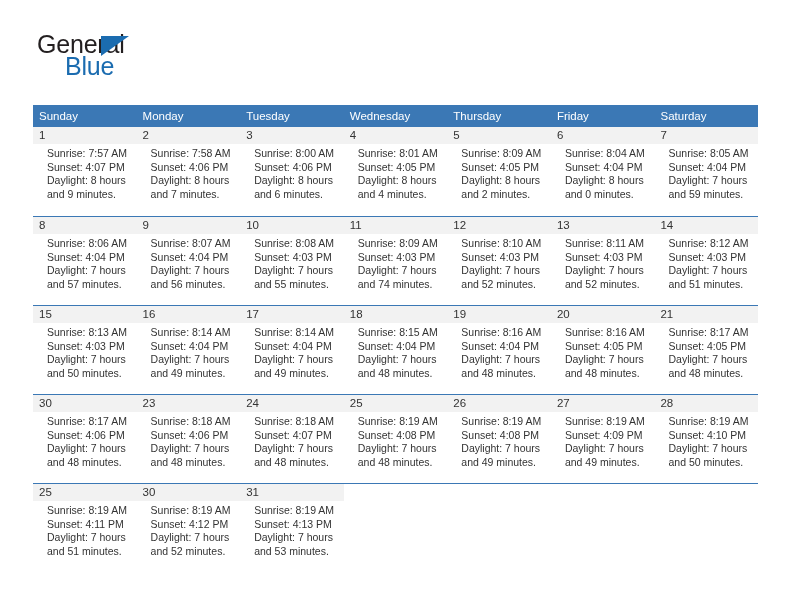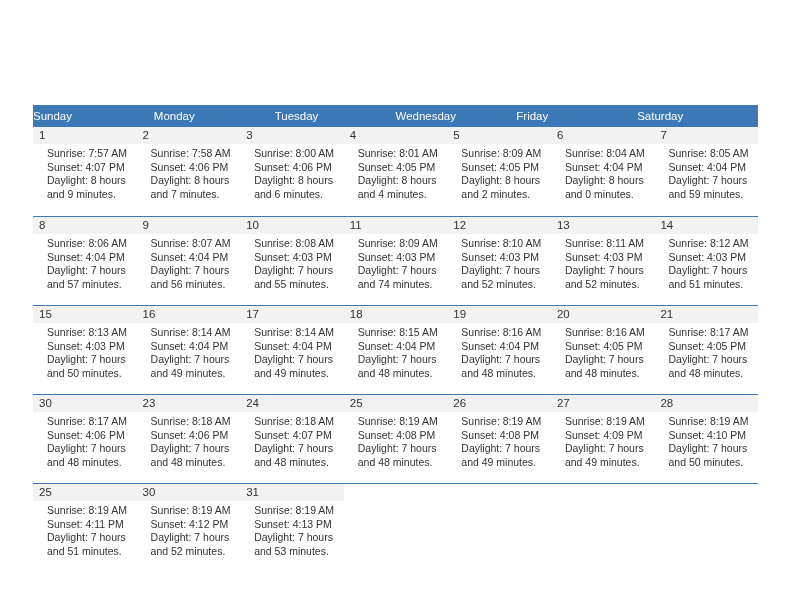"General" div.logo { html: none -> <div> <span>General</span> <span></span> <span>Blue</span> </div> }
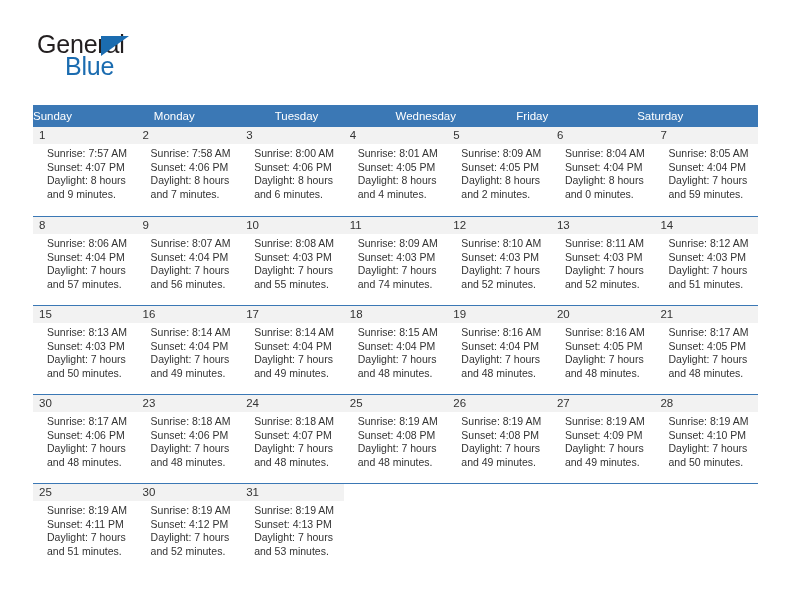"Sunday" .weekday { padding-left: none -> 6px }
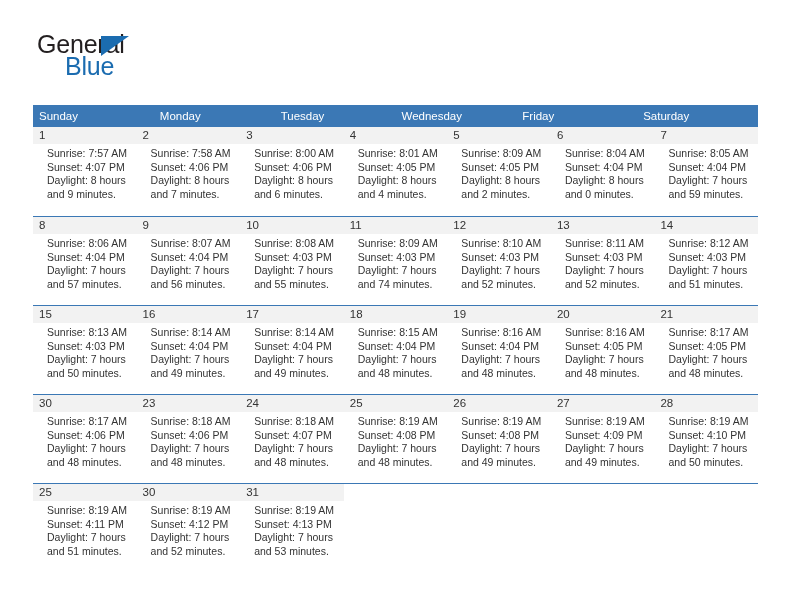"Thursday" div.weekday { html: none -> <div>Thursday</div> }
